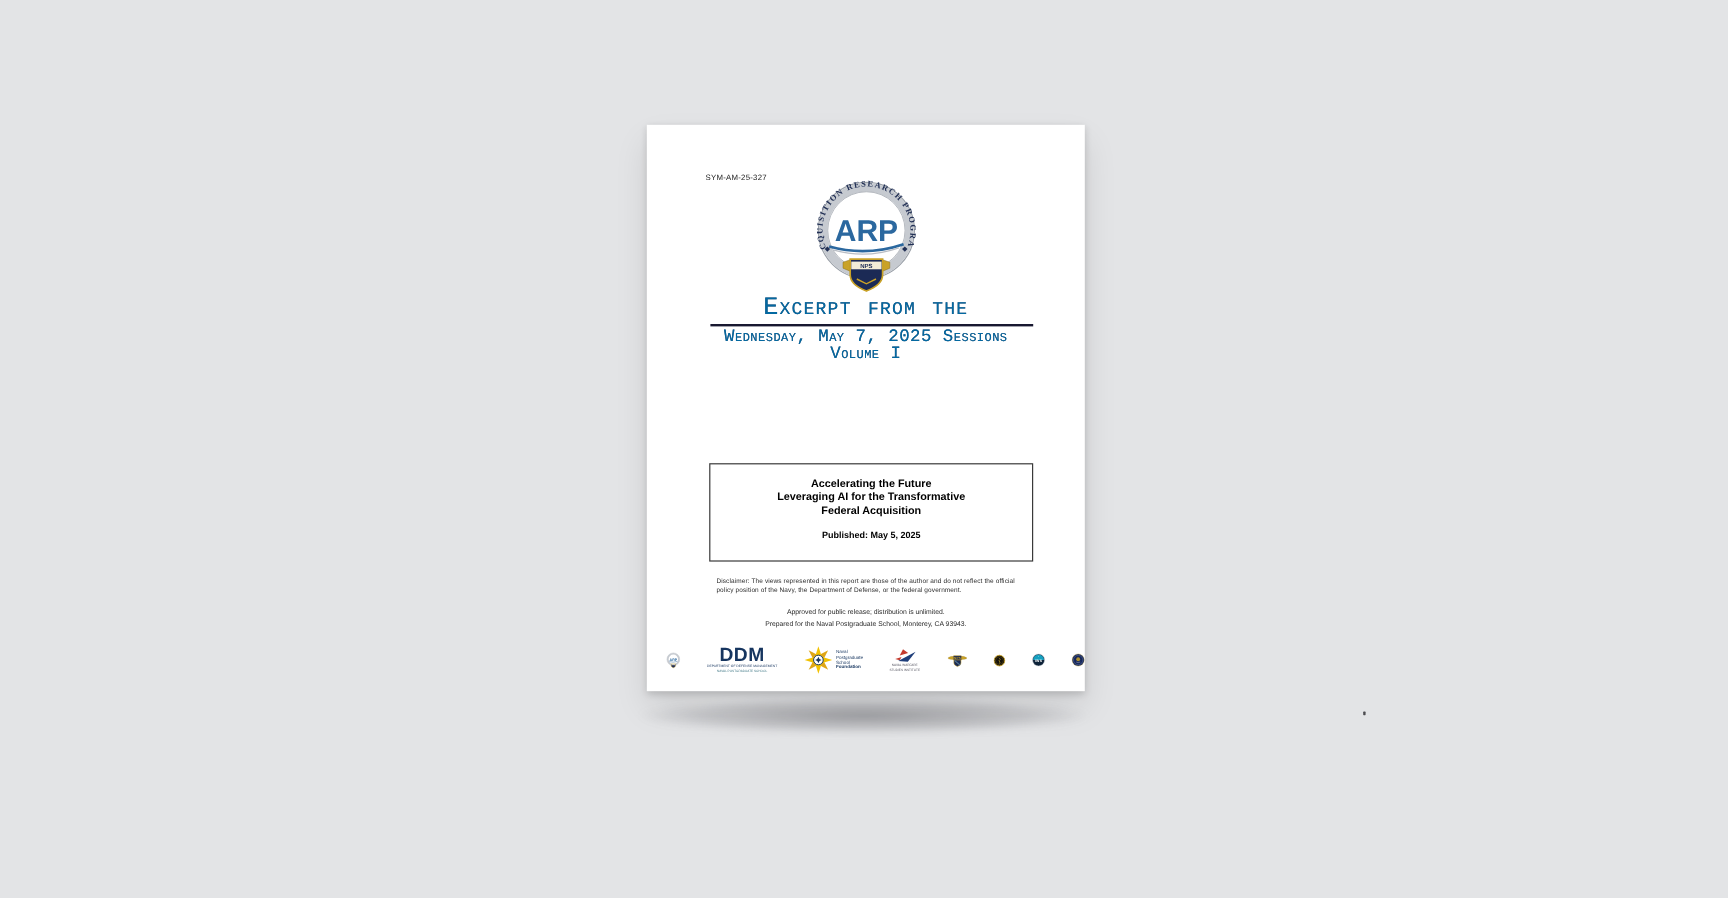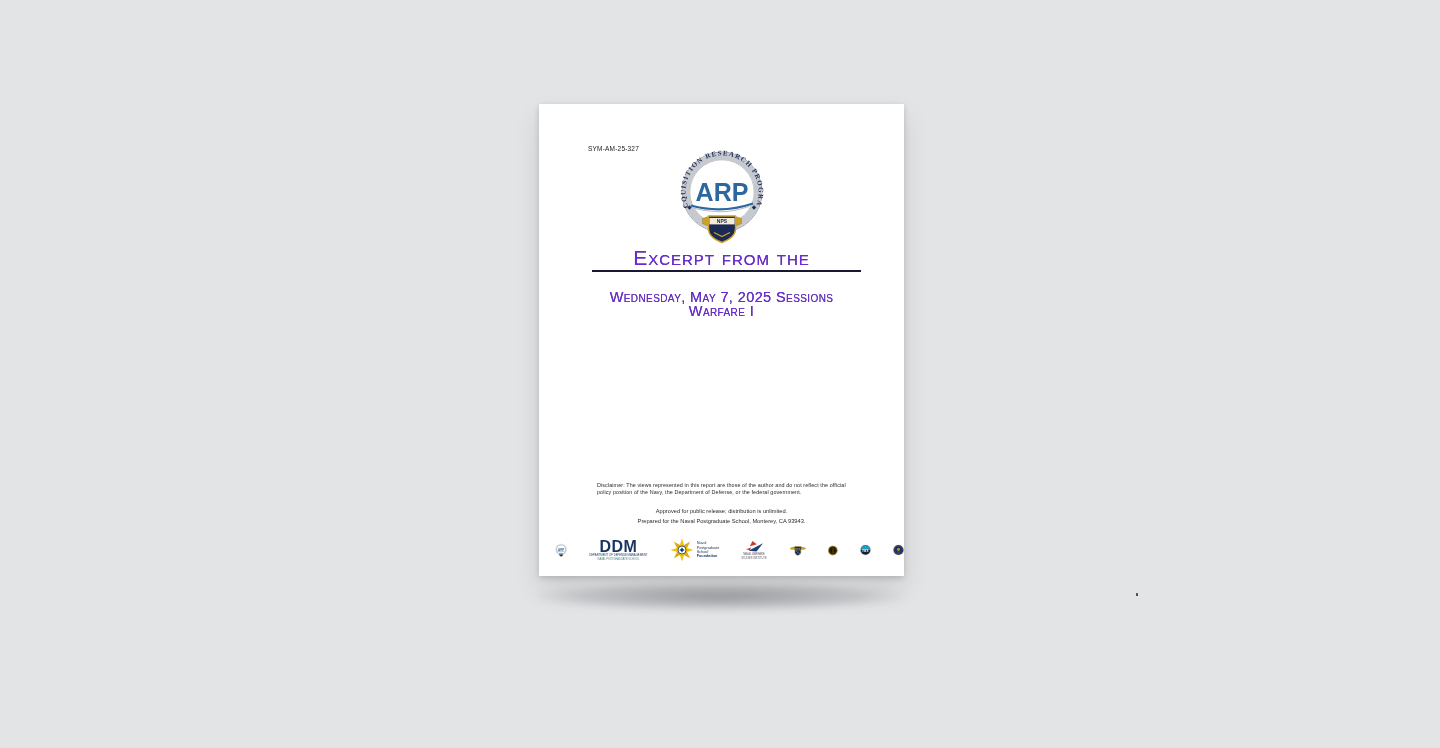"Excerpt from the" .titleblock { color: #6d28d9 -> #0369a1; font-family: Liberation Sans, sans-serif -> Liberation Mono, monospace }
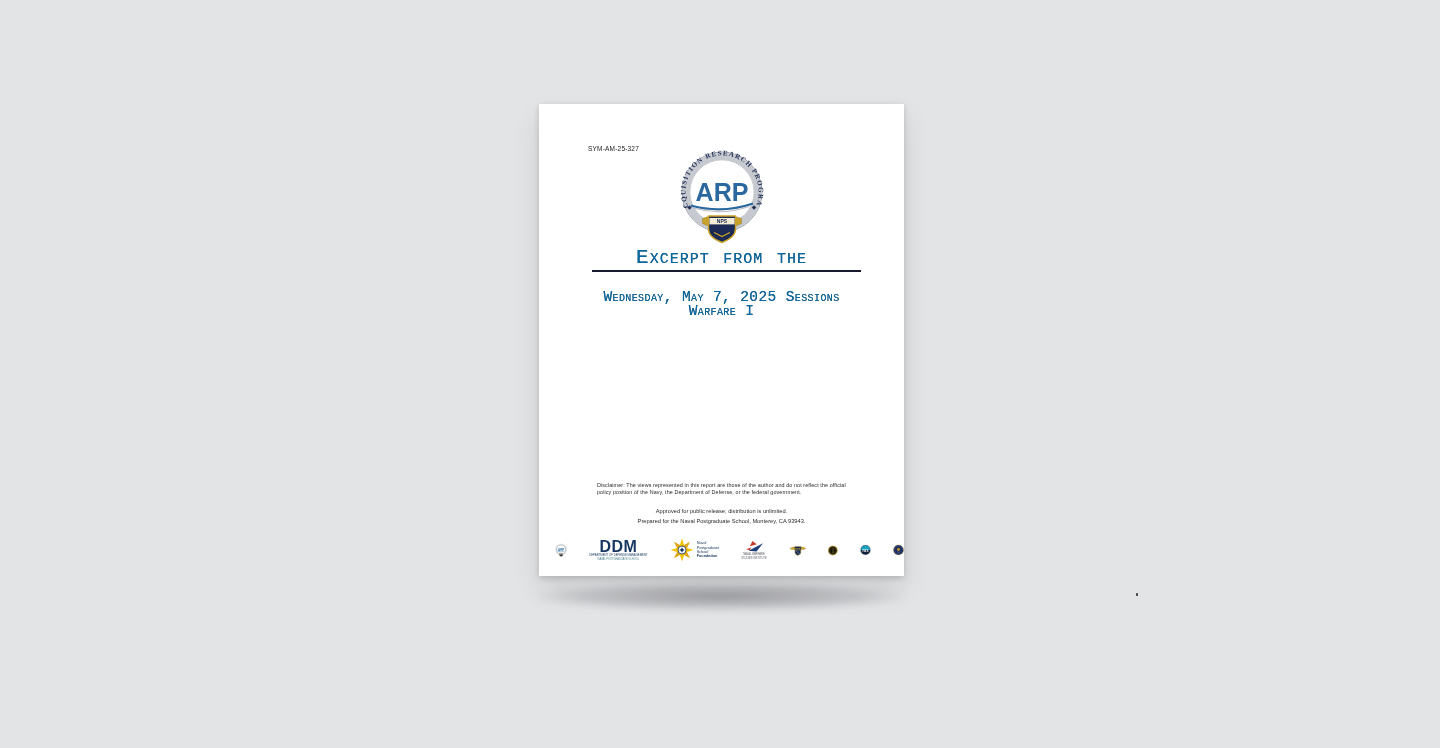"Wednesday, May 7, 2025 Sessions" .t5 { margin-top: 18px -> 2px }
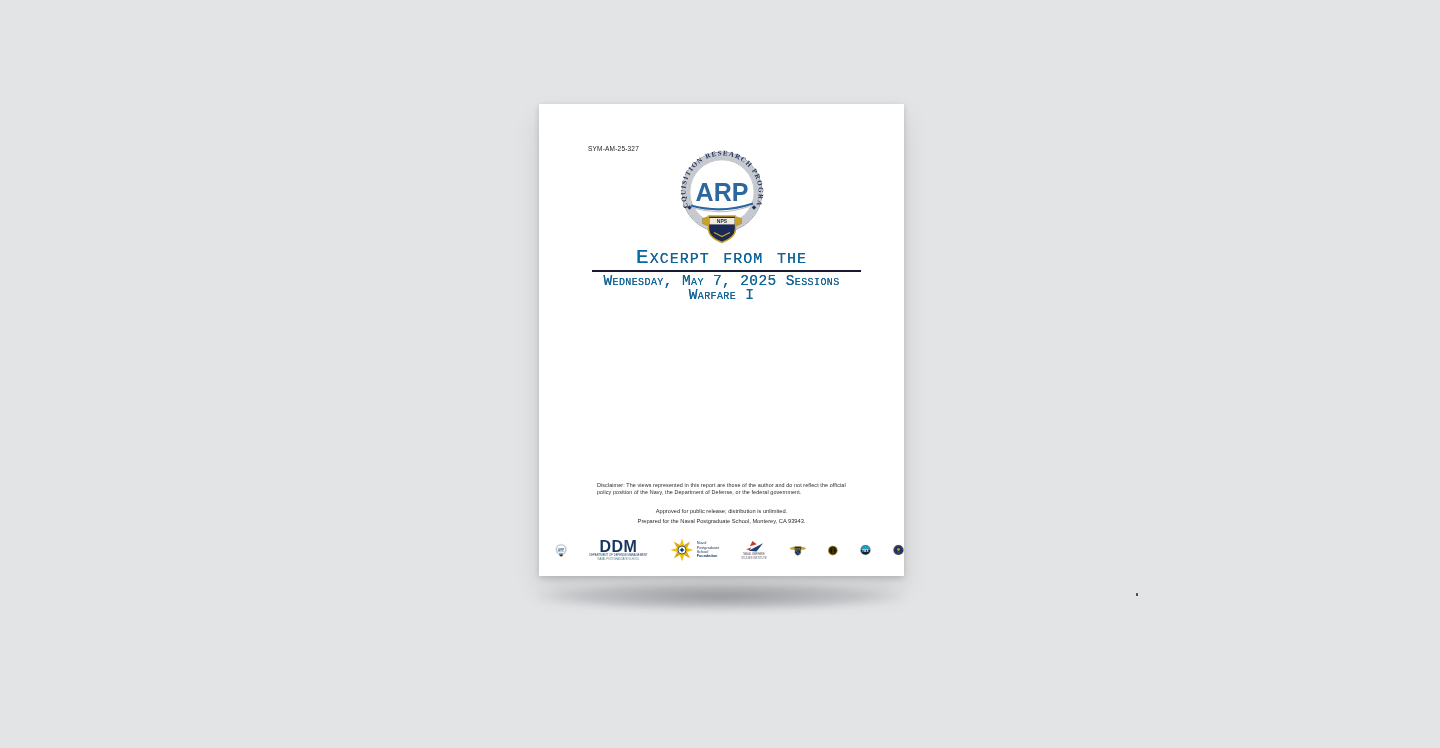"Warfare I" div.t6 { text: Warfare -> Volume }
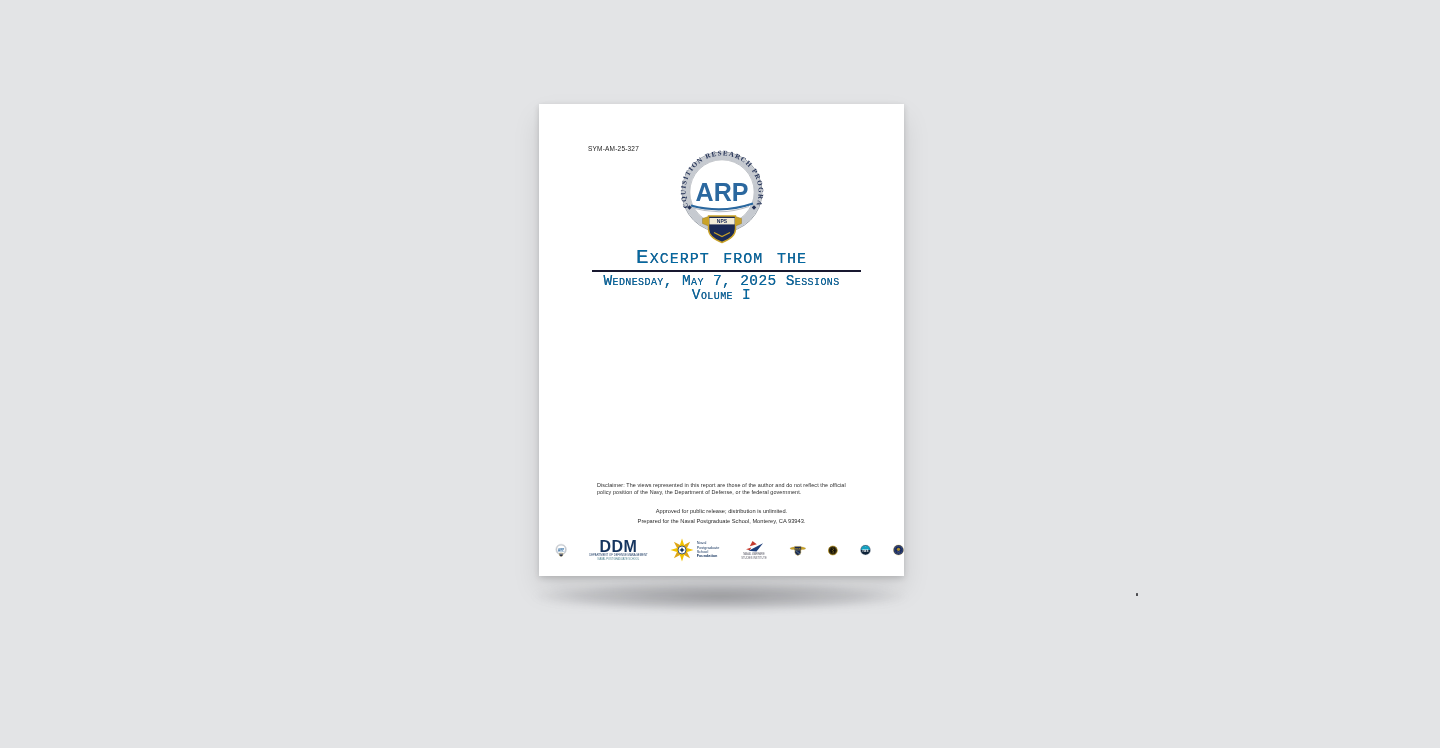"Accelerating the Future" div.panel { html: none -> <div> <div>Accelerating the Future</div> <div>Leveraging AI for the Transformative</div> <div>Federal Acquisition</div> <div>Published: May 5, 2025</div> </div> }
